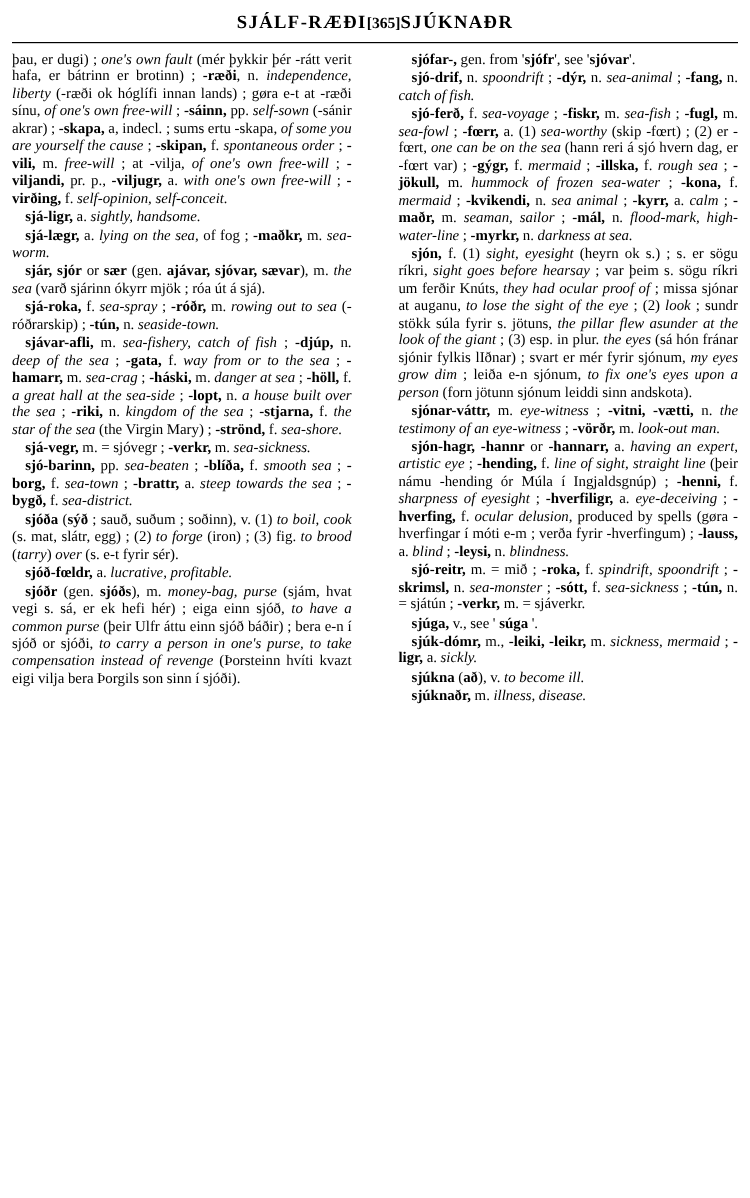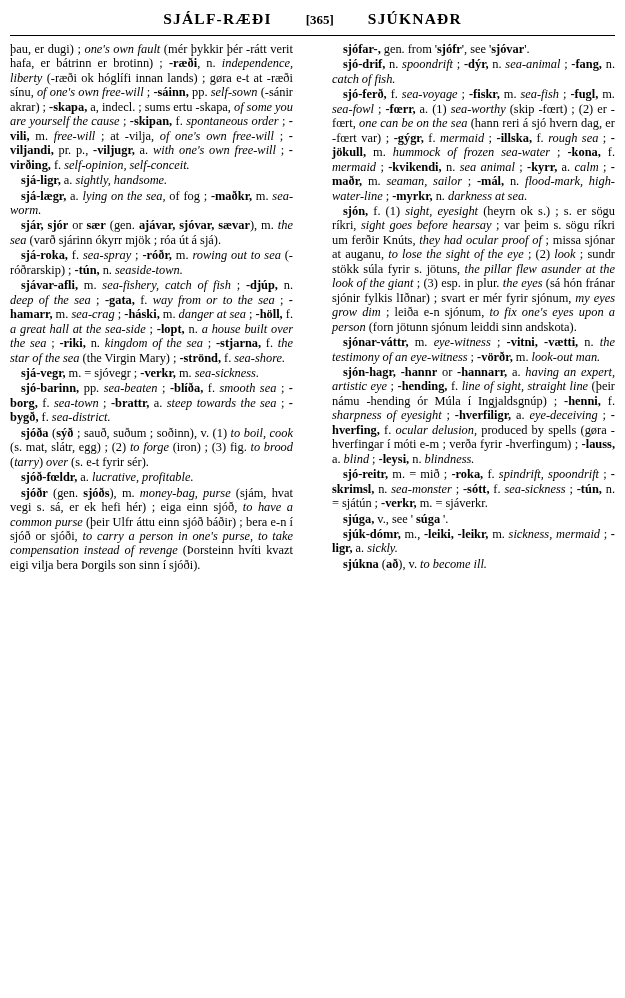"SJÁLF-RÆÐI" .running-head { gap: 34px -> none }
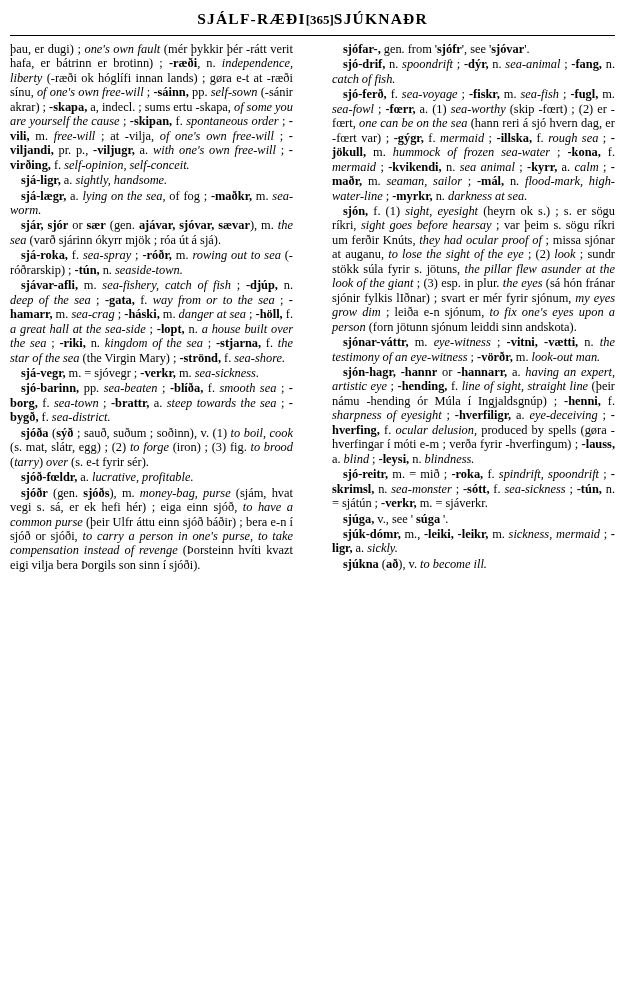"sjúknaðr, m. illness, disease." p.entry { html: none -> <p><b>sjúknaðr,</b> m. <i>illness, disease.</i></p> }
